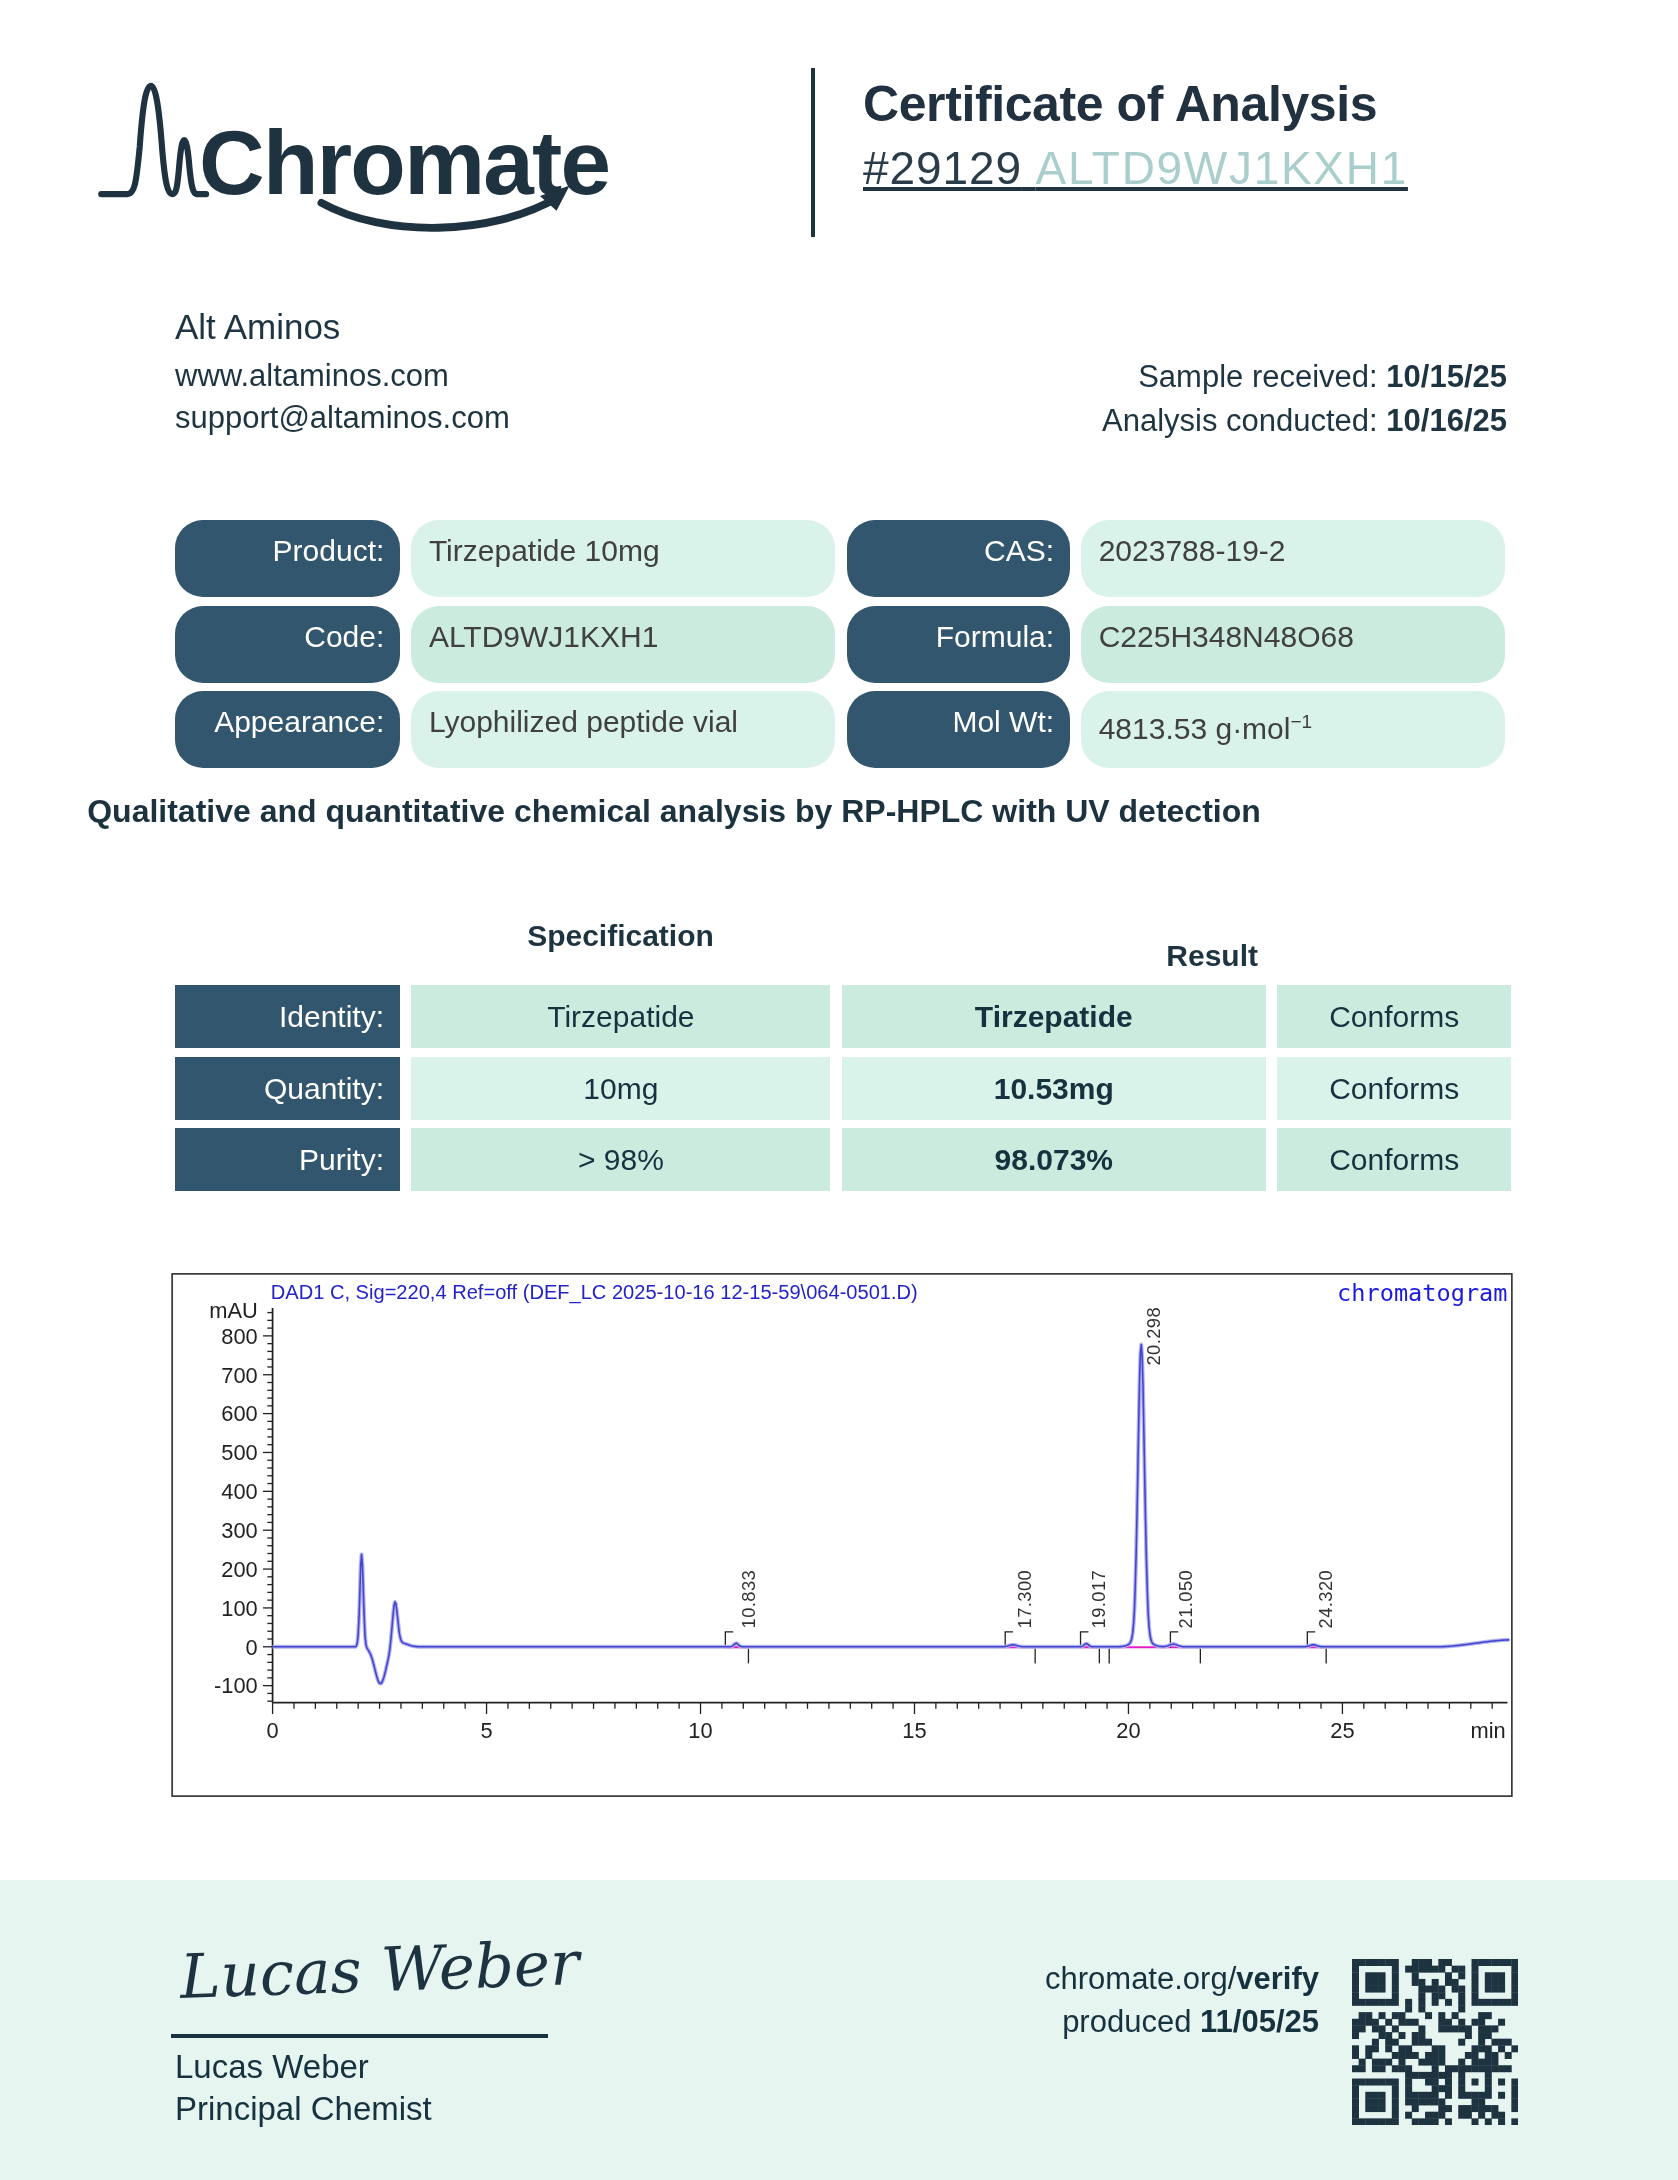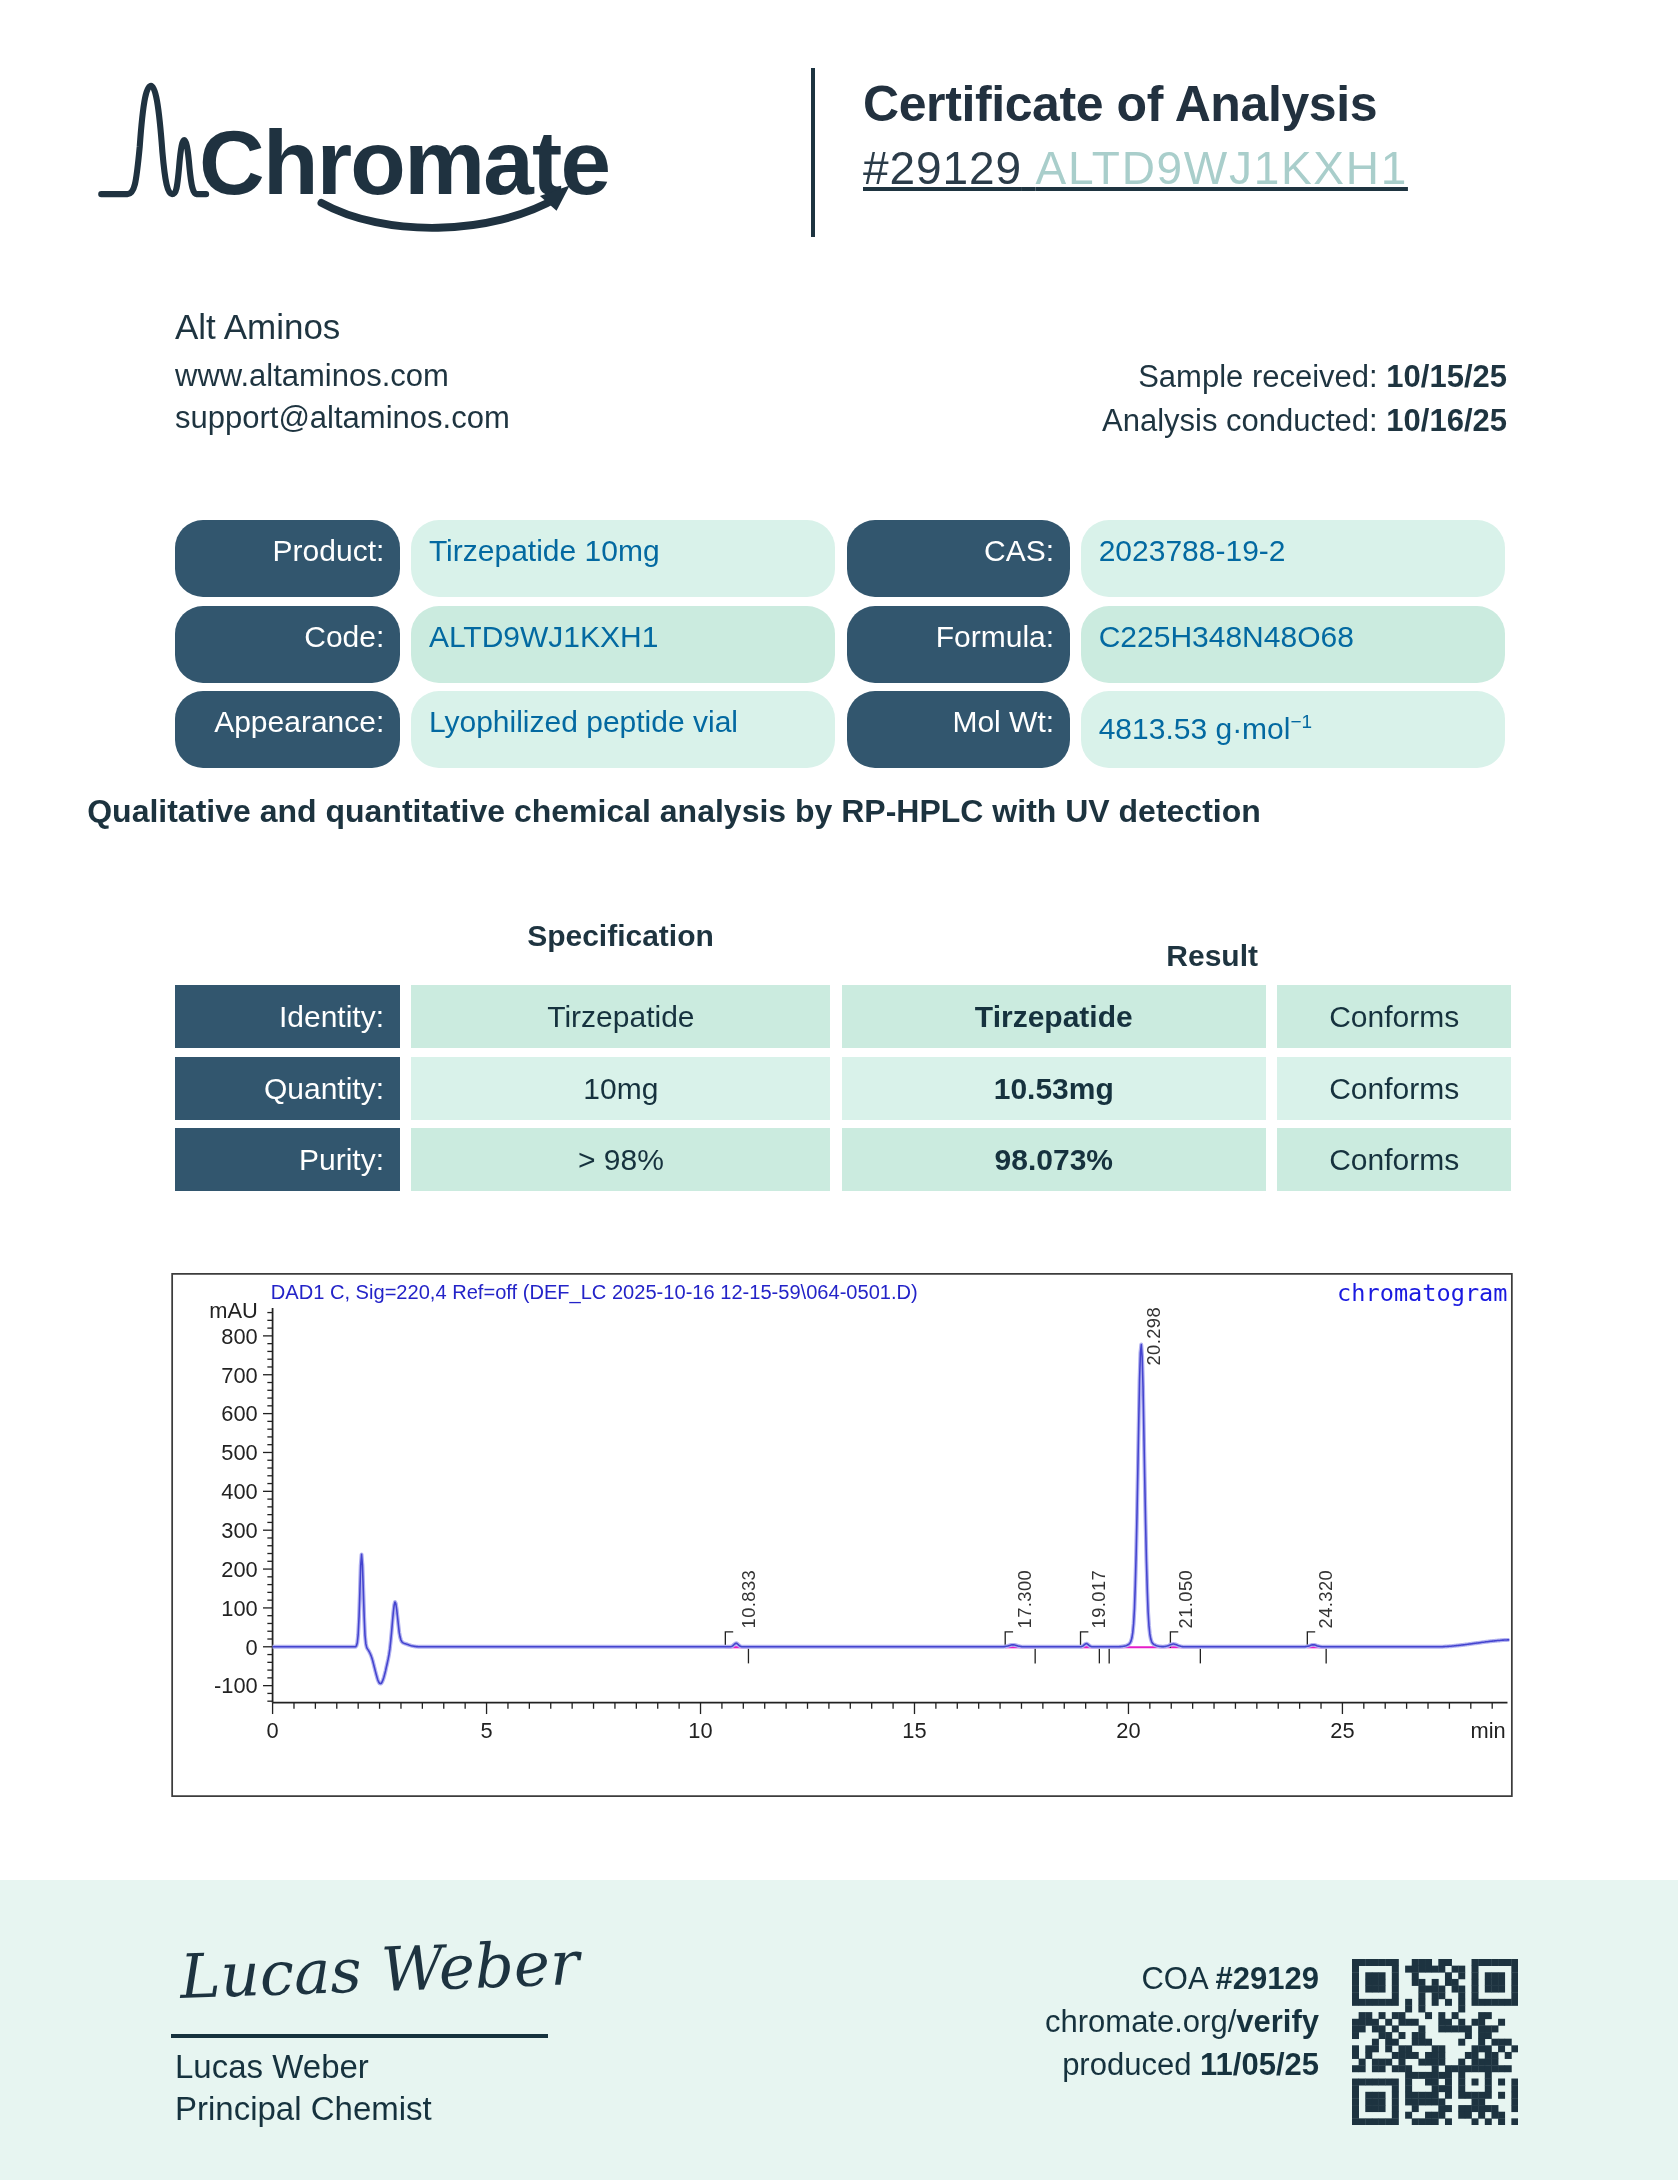"Tirzepatide 10mg" .val { color: #0369a1 -> #404040 }
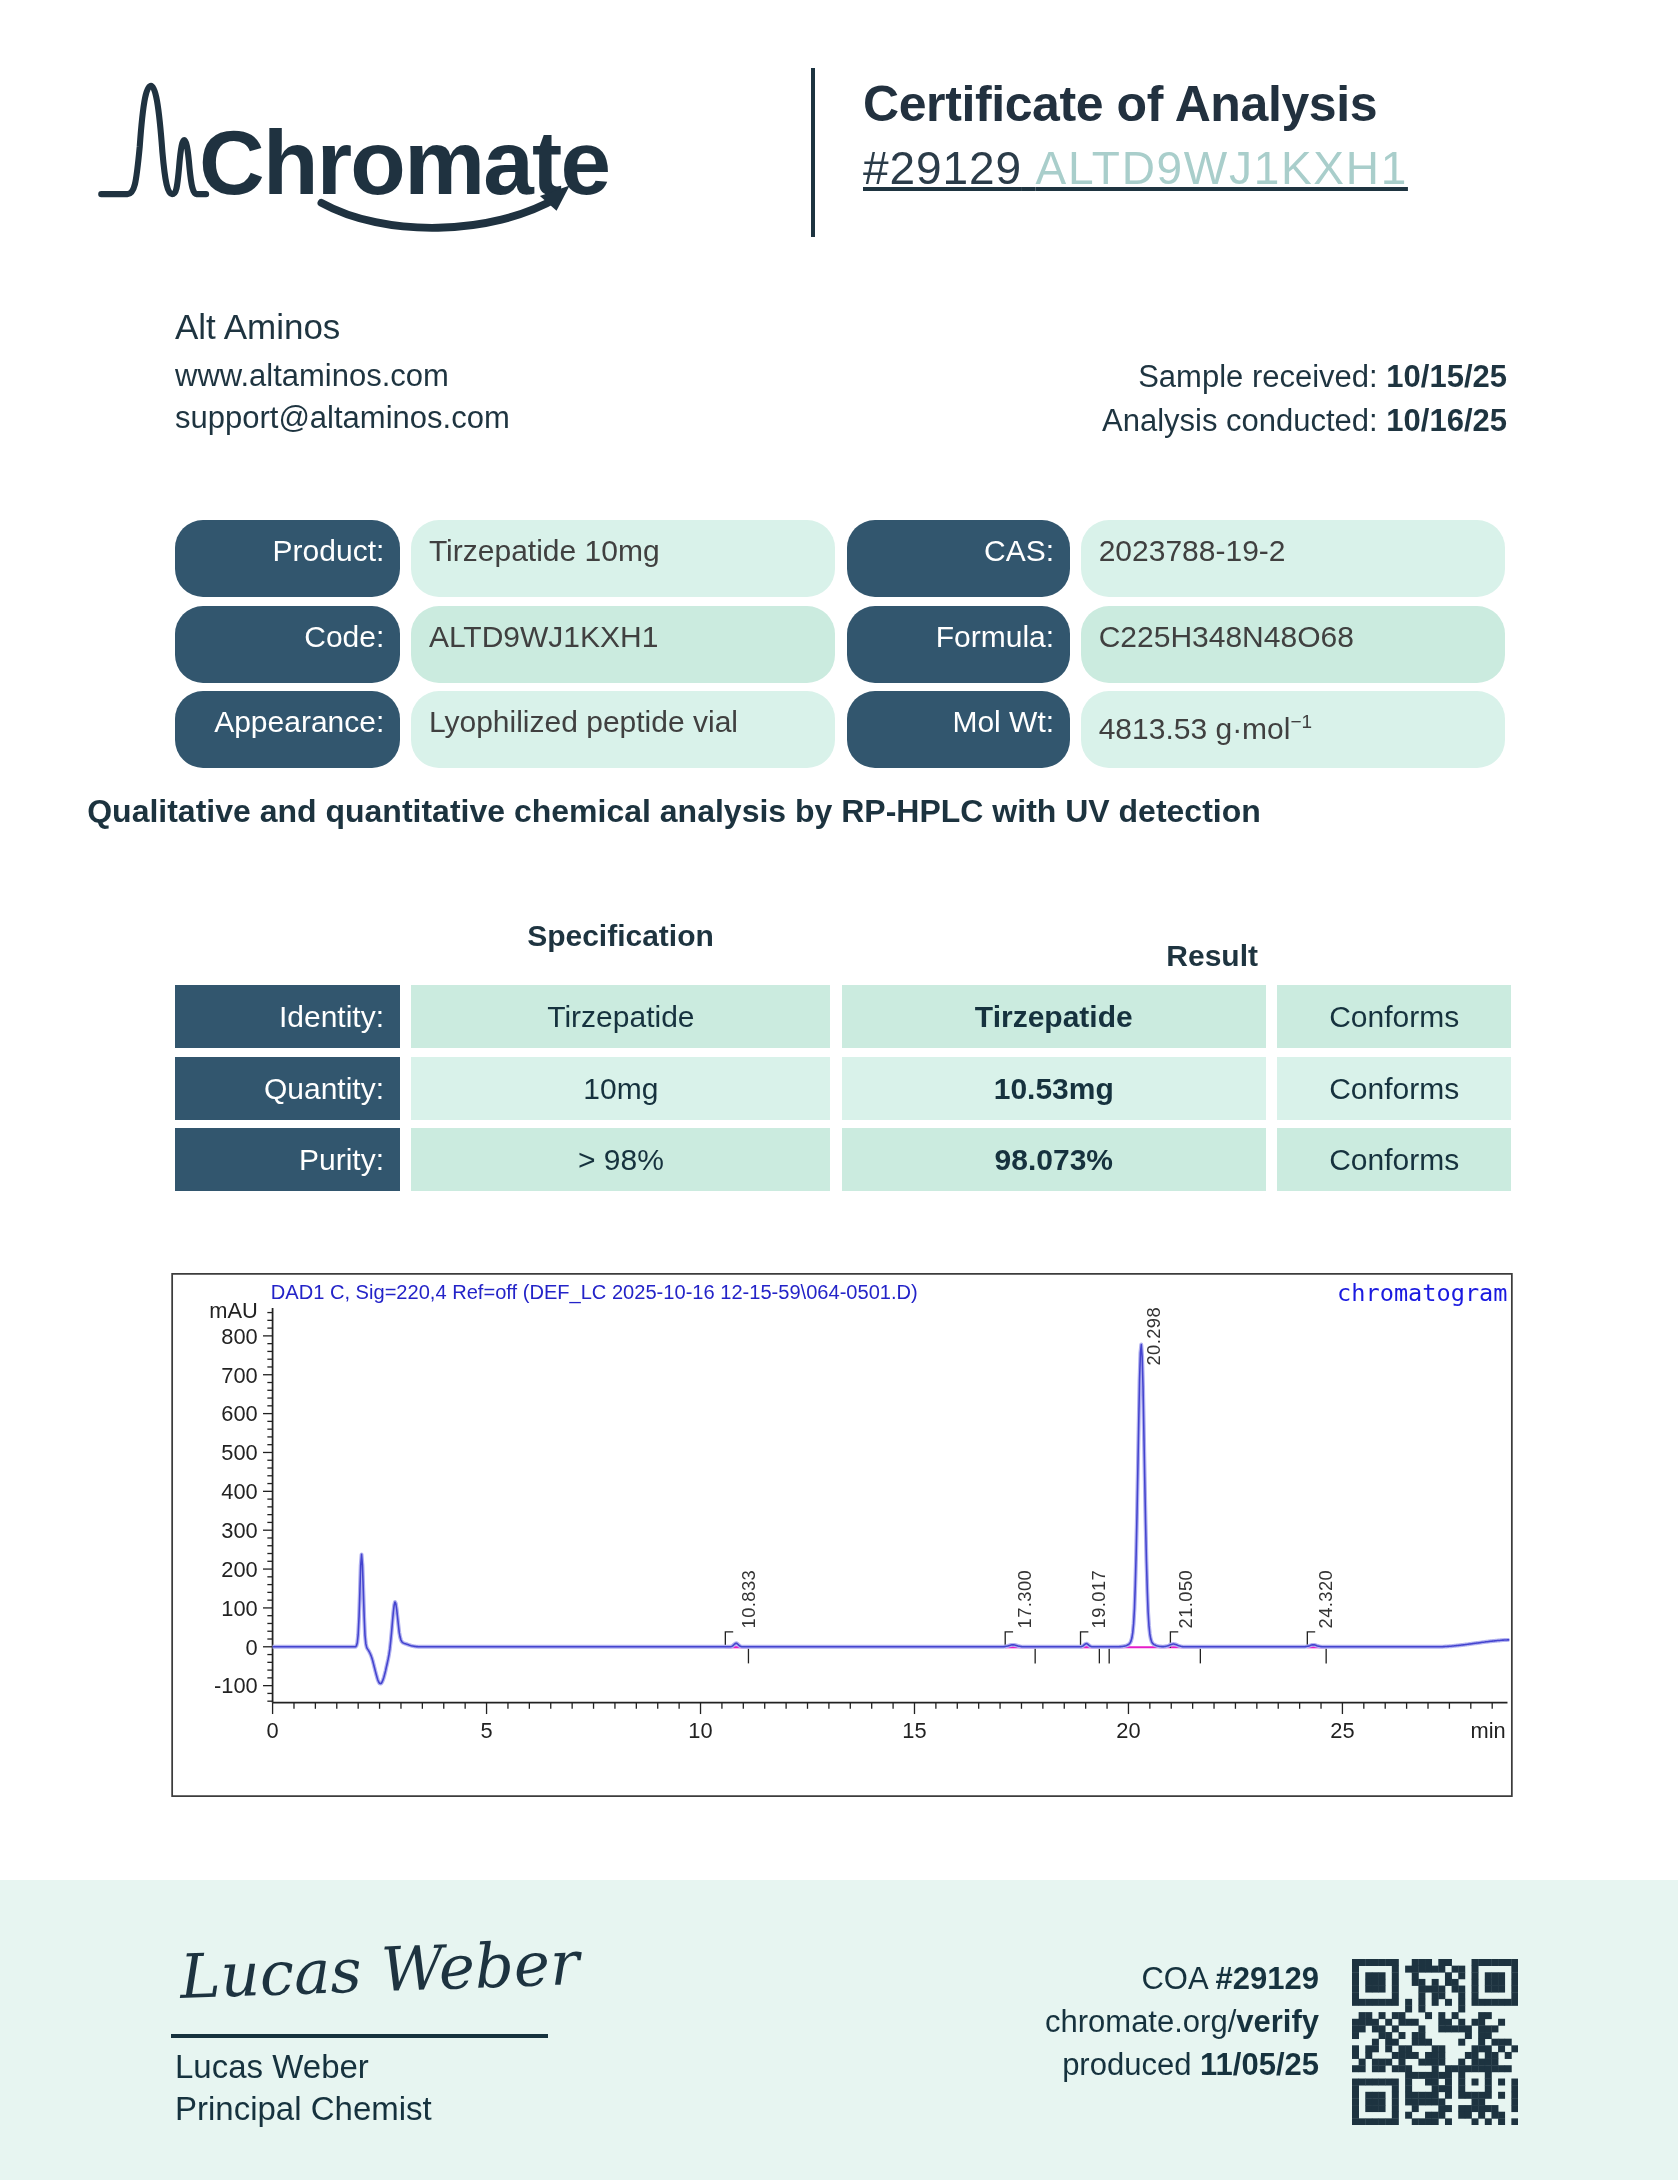"COA #29129" div { html: <div><span>COA</span> <b>#29129</b></div> -> none }
